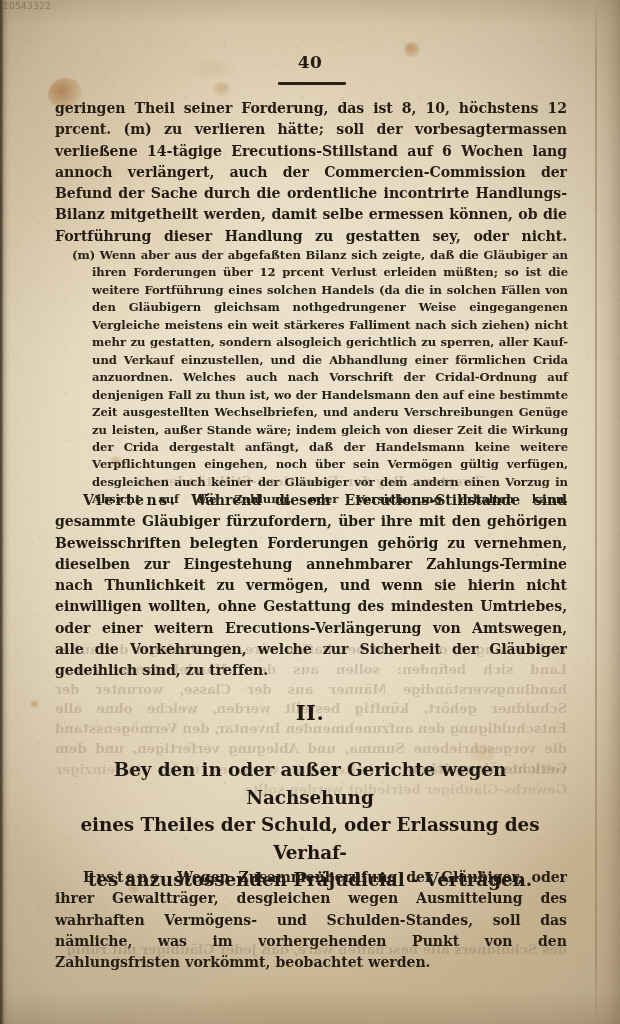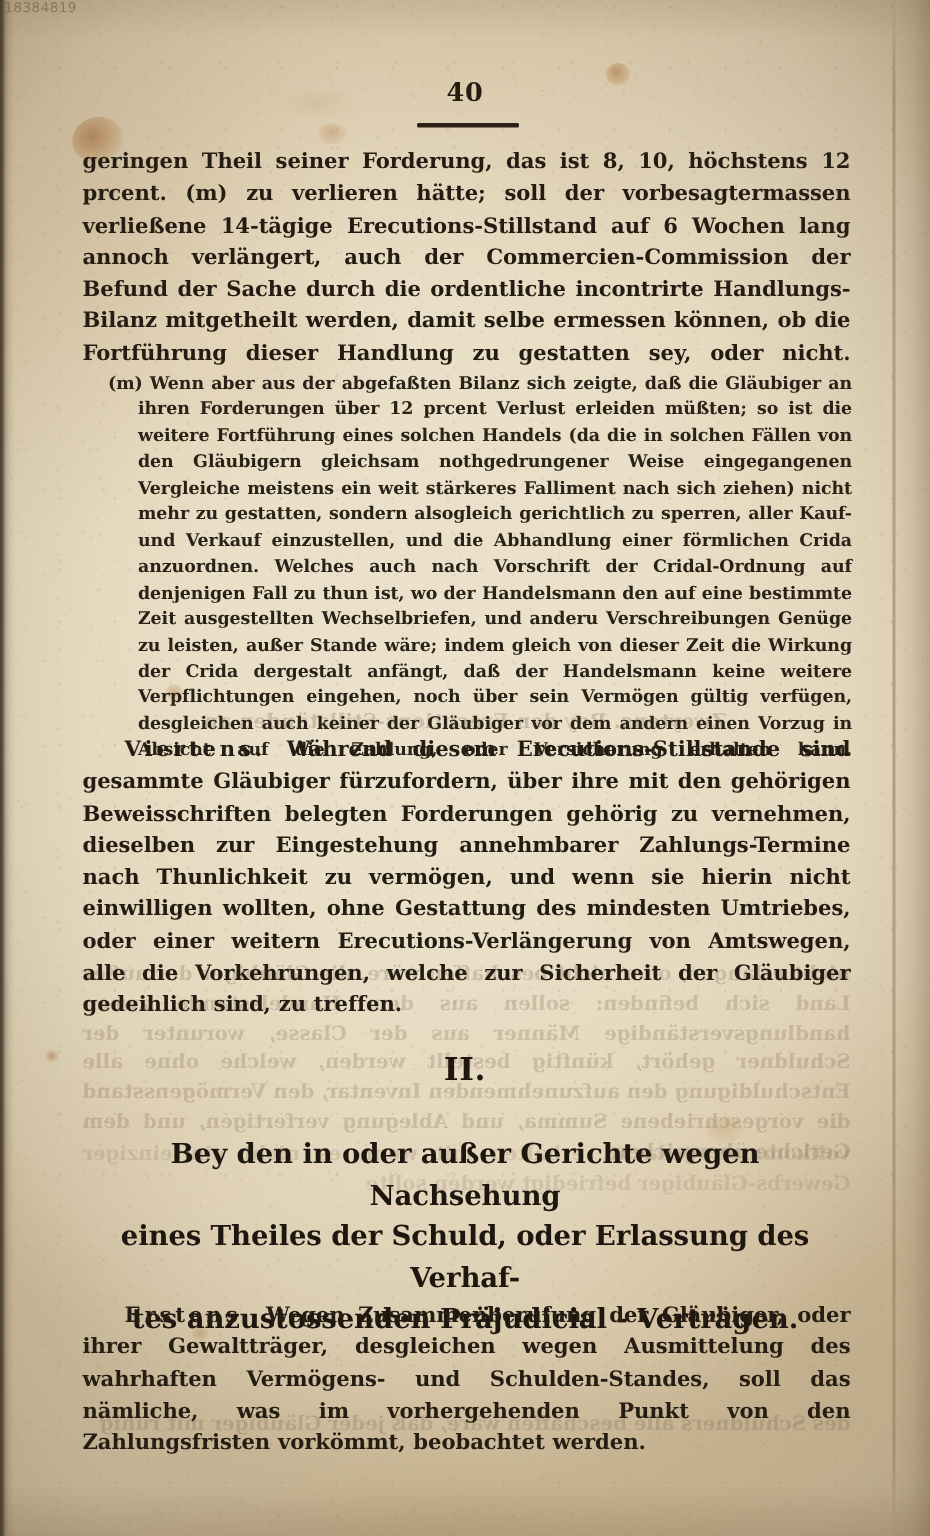"18384819" div.stamp { text: 18384819 -> 10543322 }
